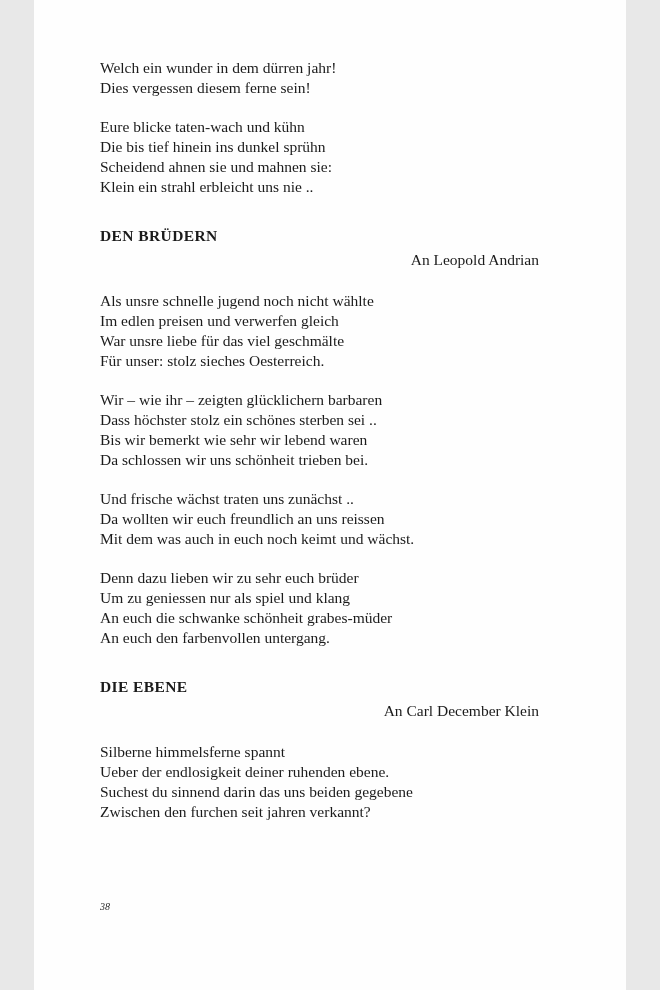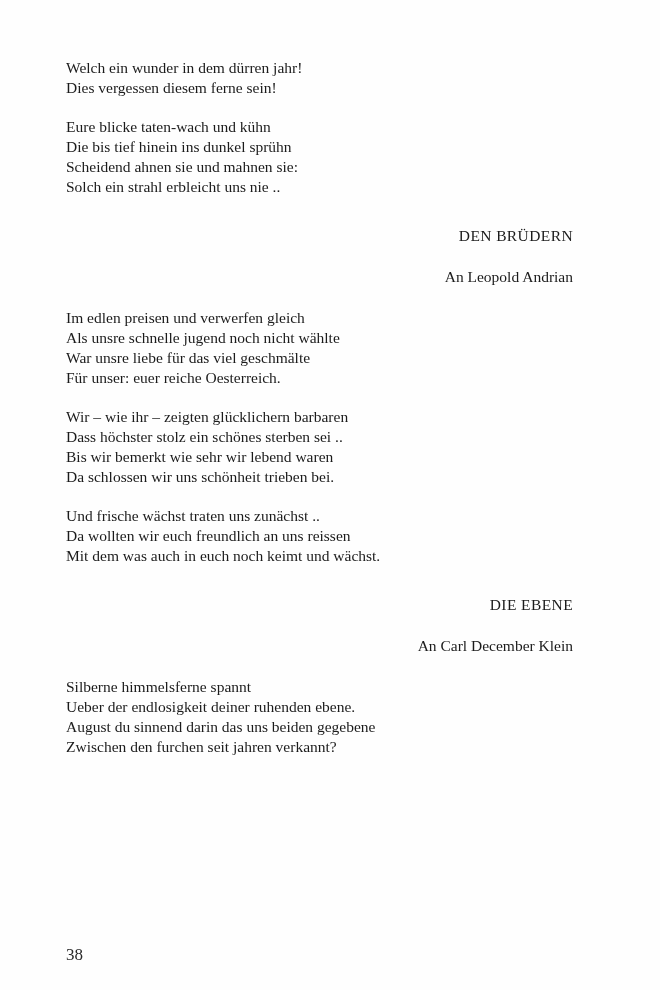"Welch ein wunder in dem" .page { width: 660px -> 592px }
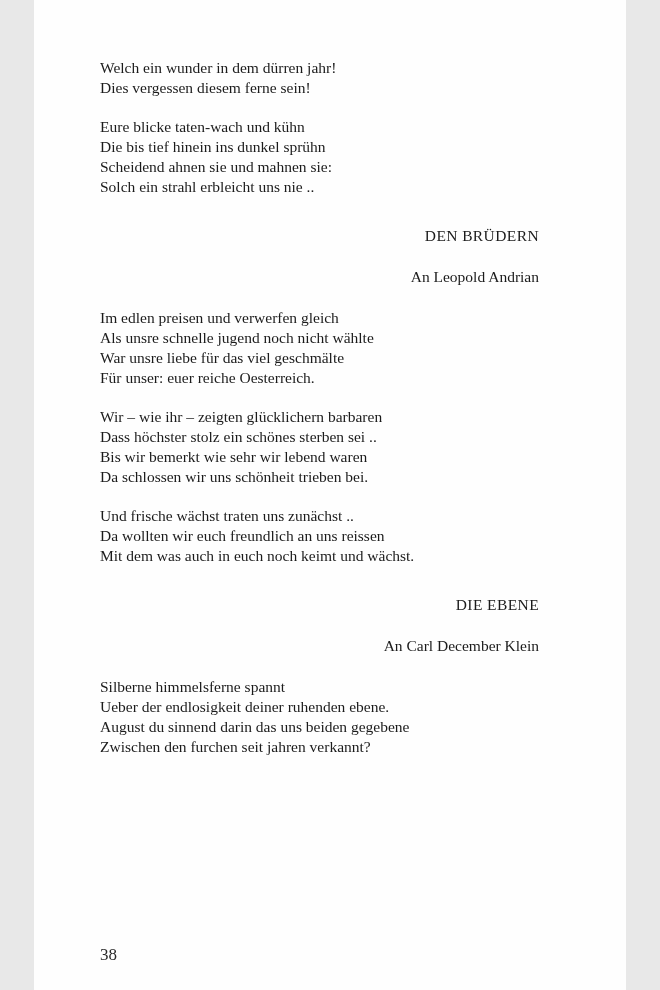"Solch ein strahl erbleicht uns" div.line { text: Solch -> Klein }
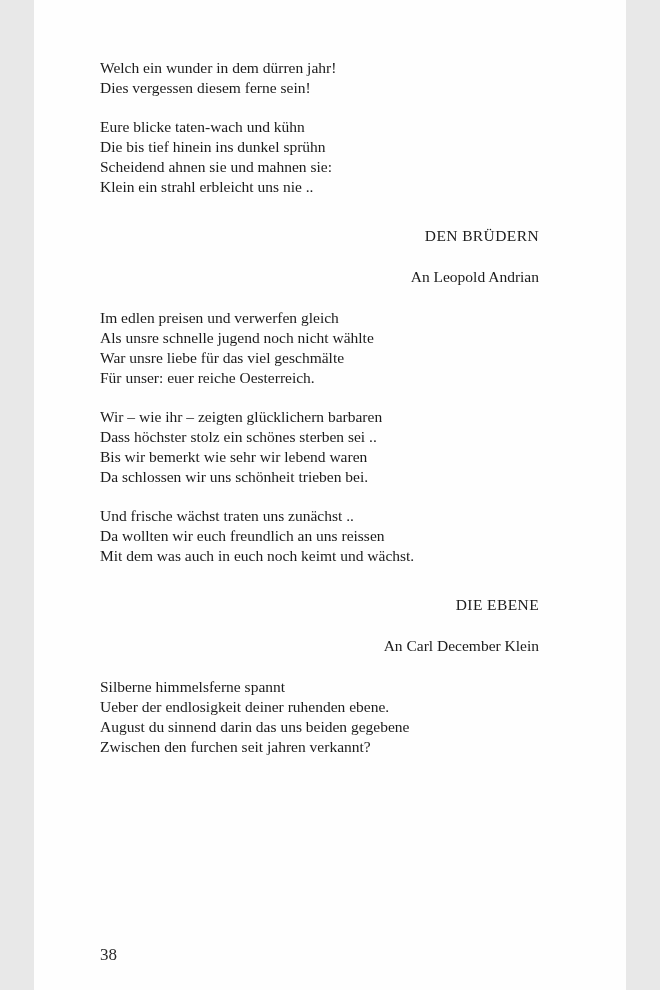"DEN BRÜDERN" .poem-title { font-weight: normal -> bold; text-align: right -> left }
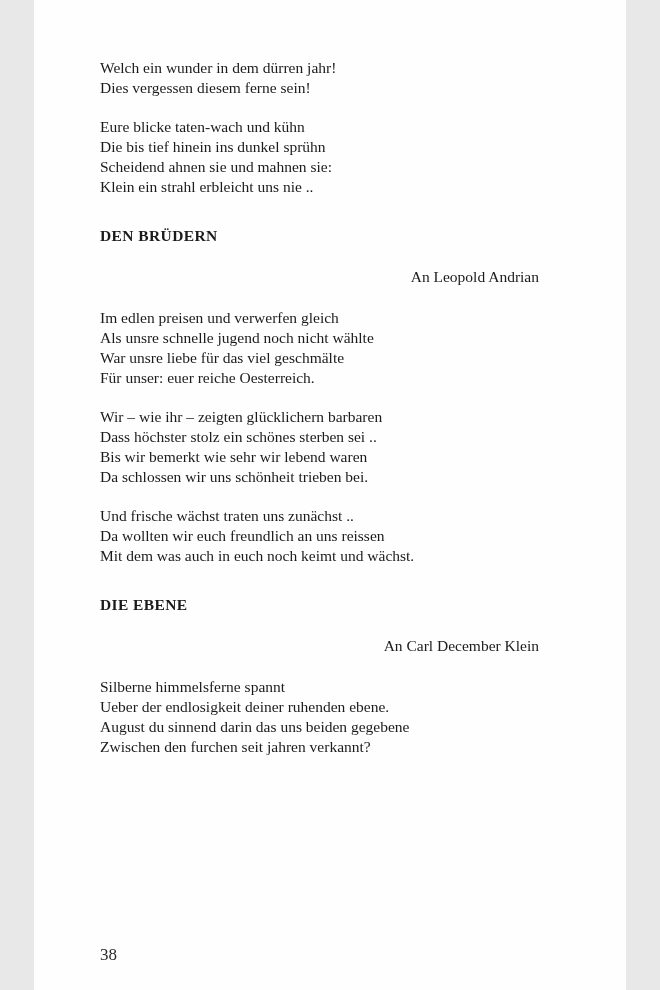"An Leopold Andrian" .dedication { margin: 21px 0 21px 0 -> 4px 0 21px 0 }
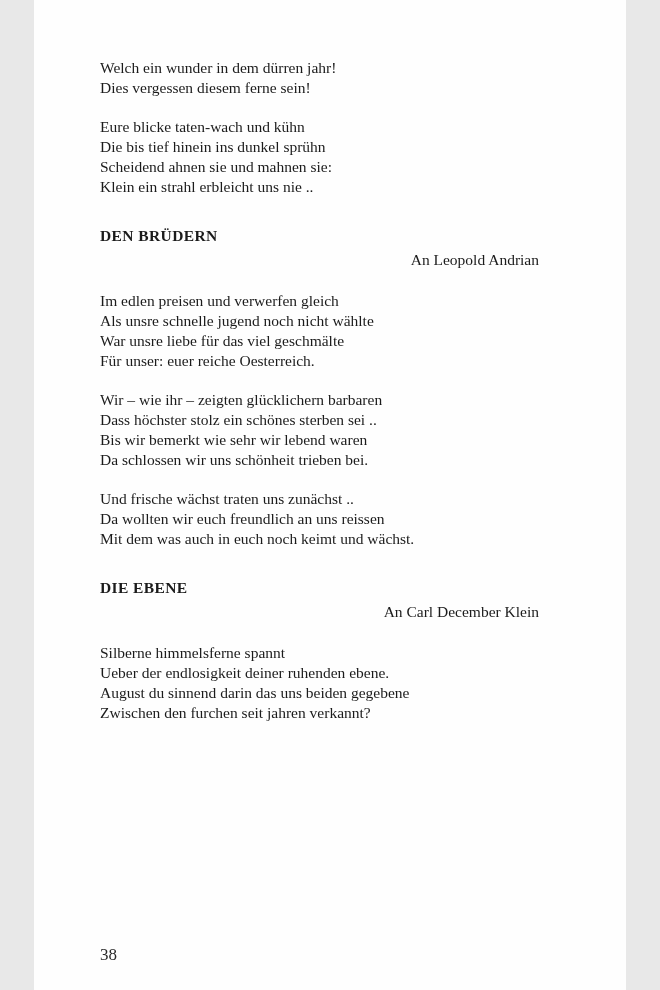"Im edlen preisen und verwerfen" div.line { order: before "Als unsre schnelle jugend noch" -> after "Als unsre schnelle jugend noch" }
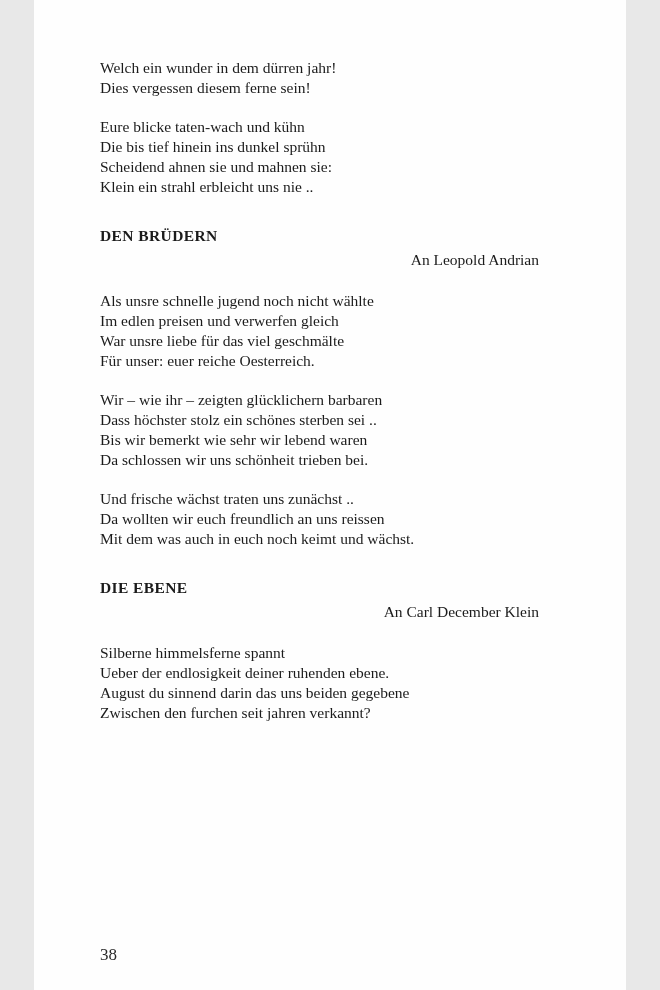"Für unser: euer reiche Oesterreich." div.line { text: euer reiche -> stolz sieches }
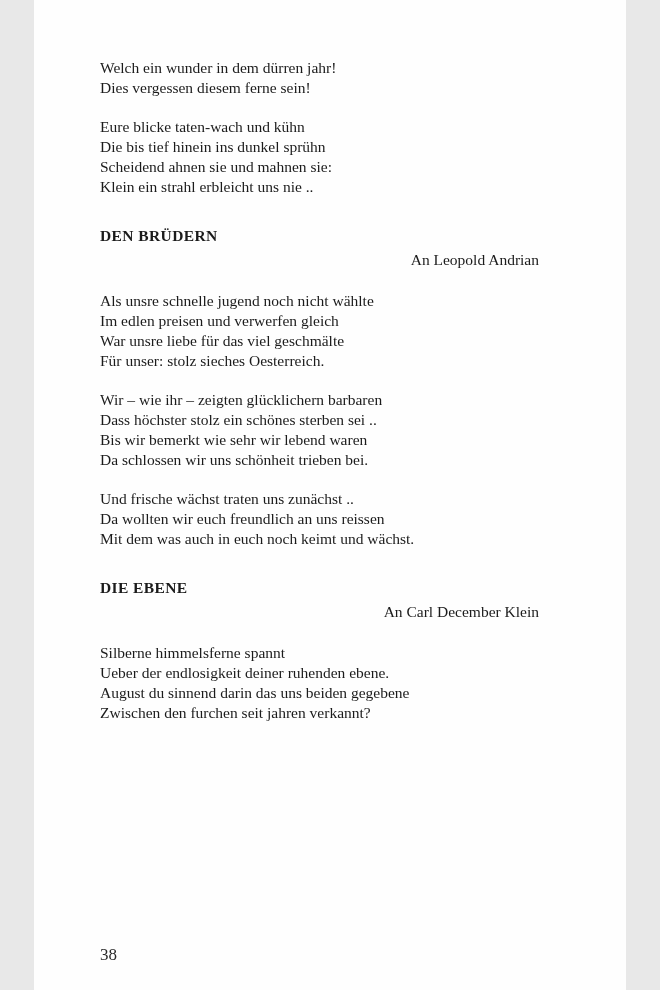"Denn dazu lieben wir zu" div.stanza { html: none -> <div> <div>Denn dazu lieben wir zu sehr euch brüder</div> <div>Um zu geniessen nur als spiel und klang</div> <div>An euch die schwanke schönheit grabes-müder</div> <div>An euch den farbenvollen untergang.</div> </div> }
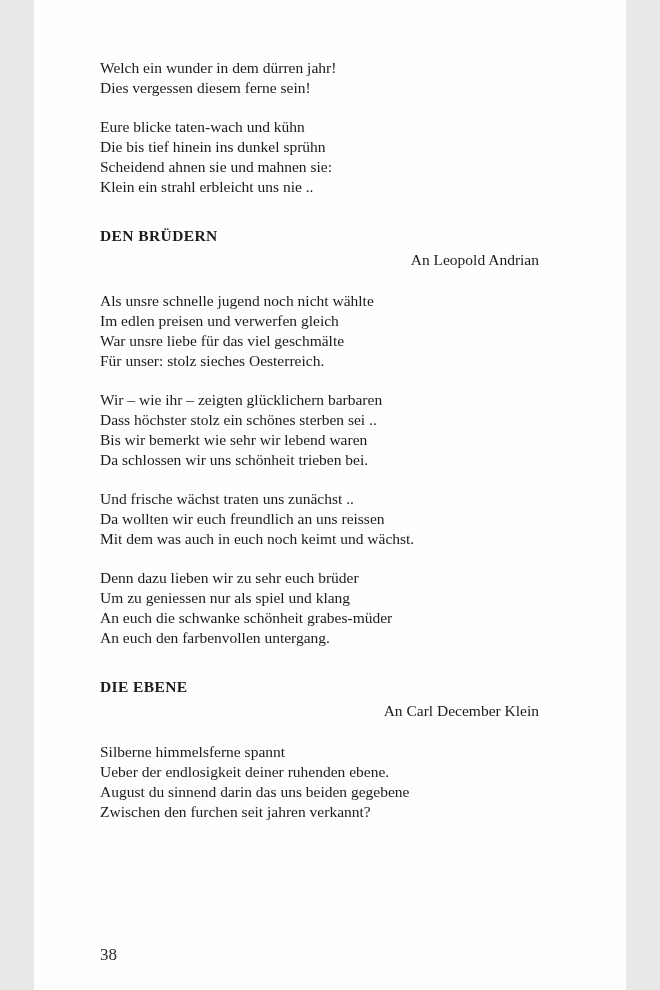"August du sinnend darin das" div.line { text: August -> Suchest }
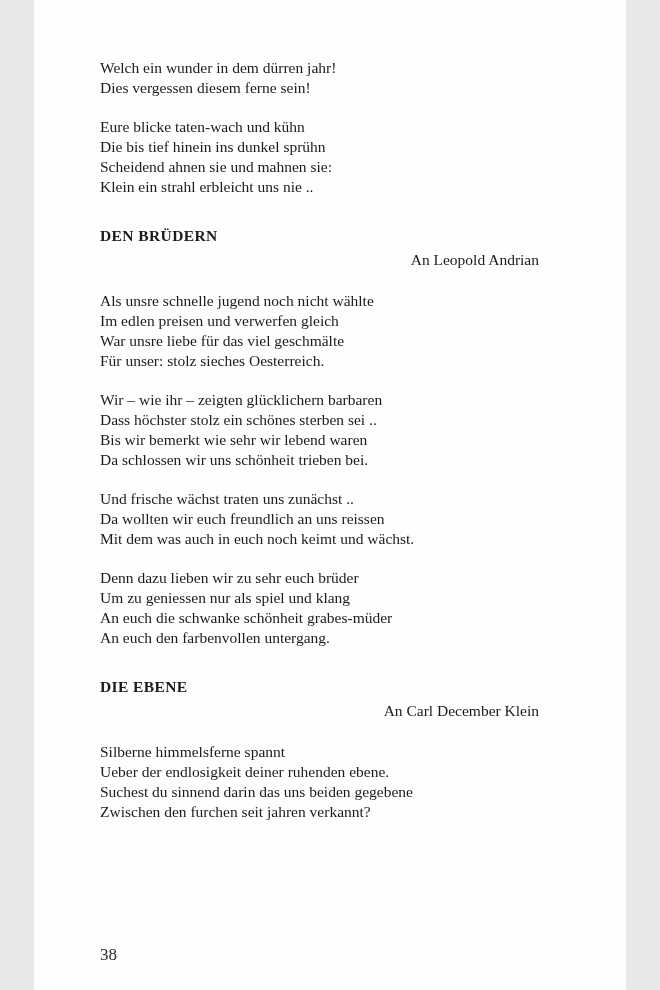"38" .page-number { font-size: 17px -> 10px; font-style: none -> italic; top: 948px -> 900px }
